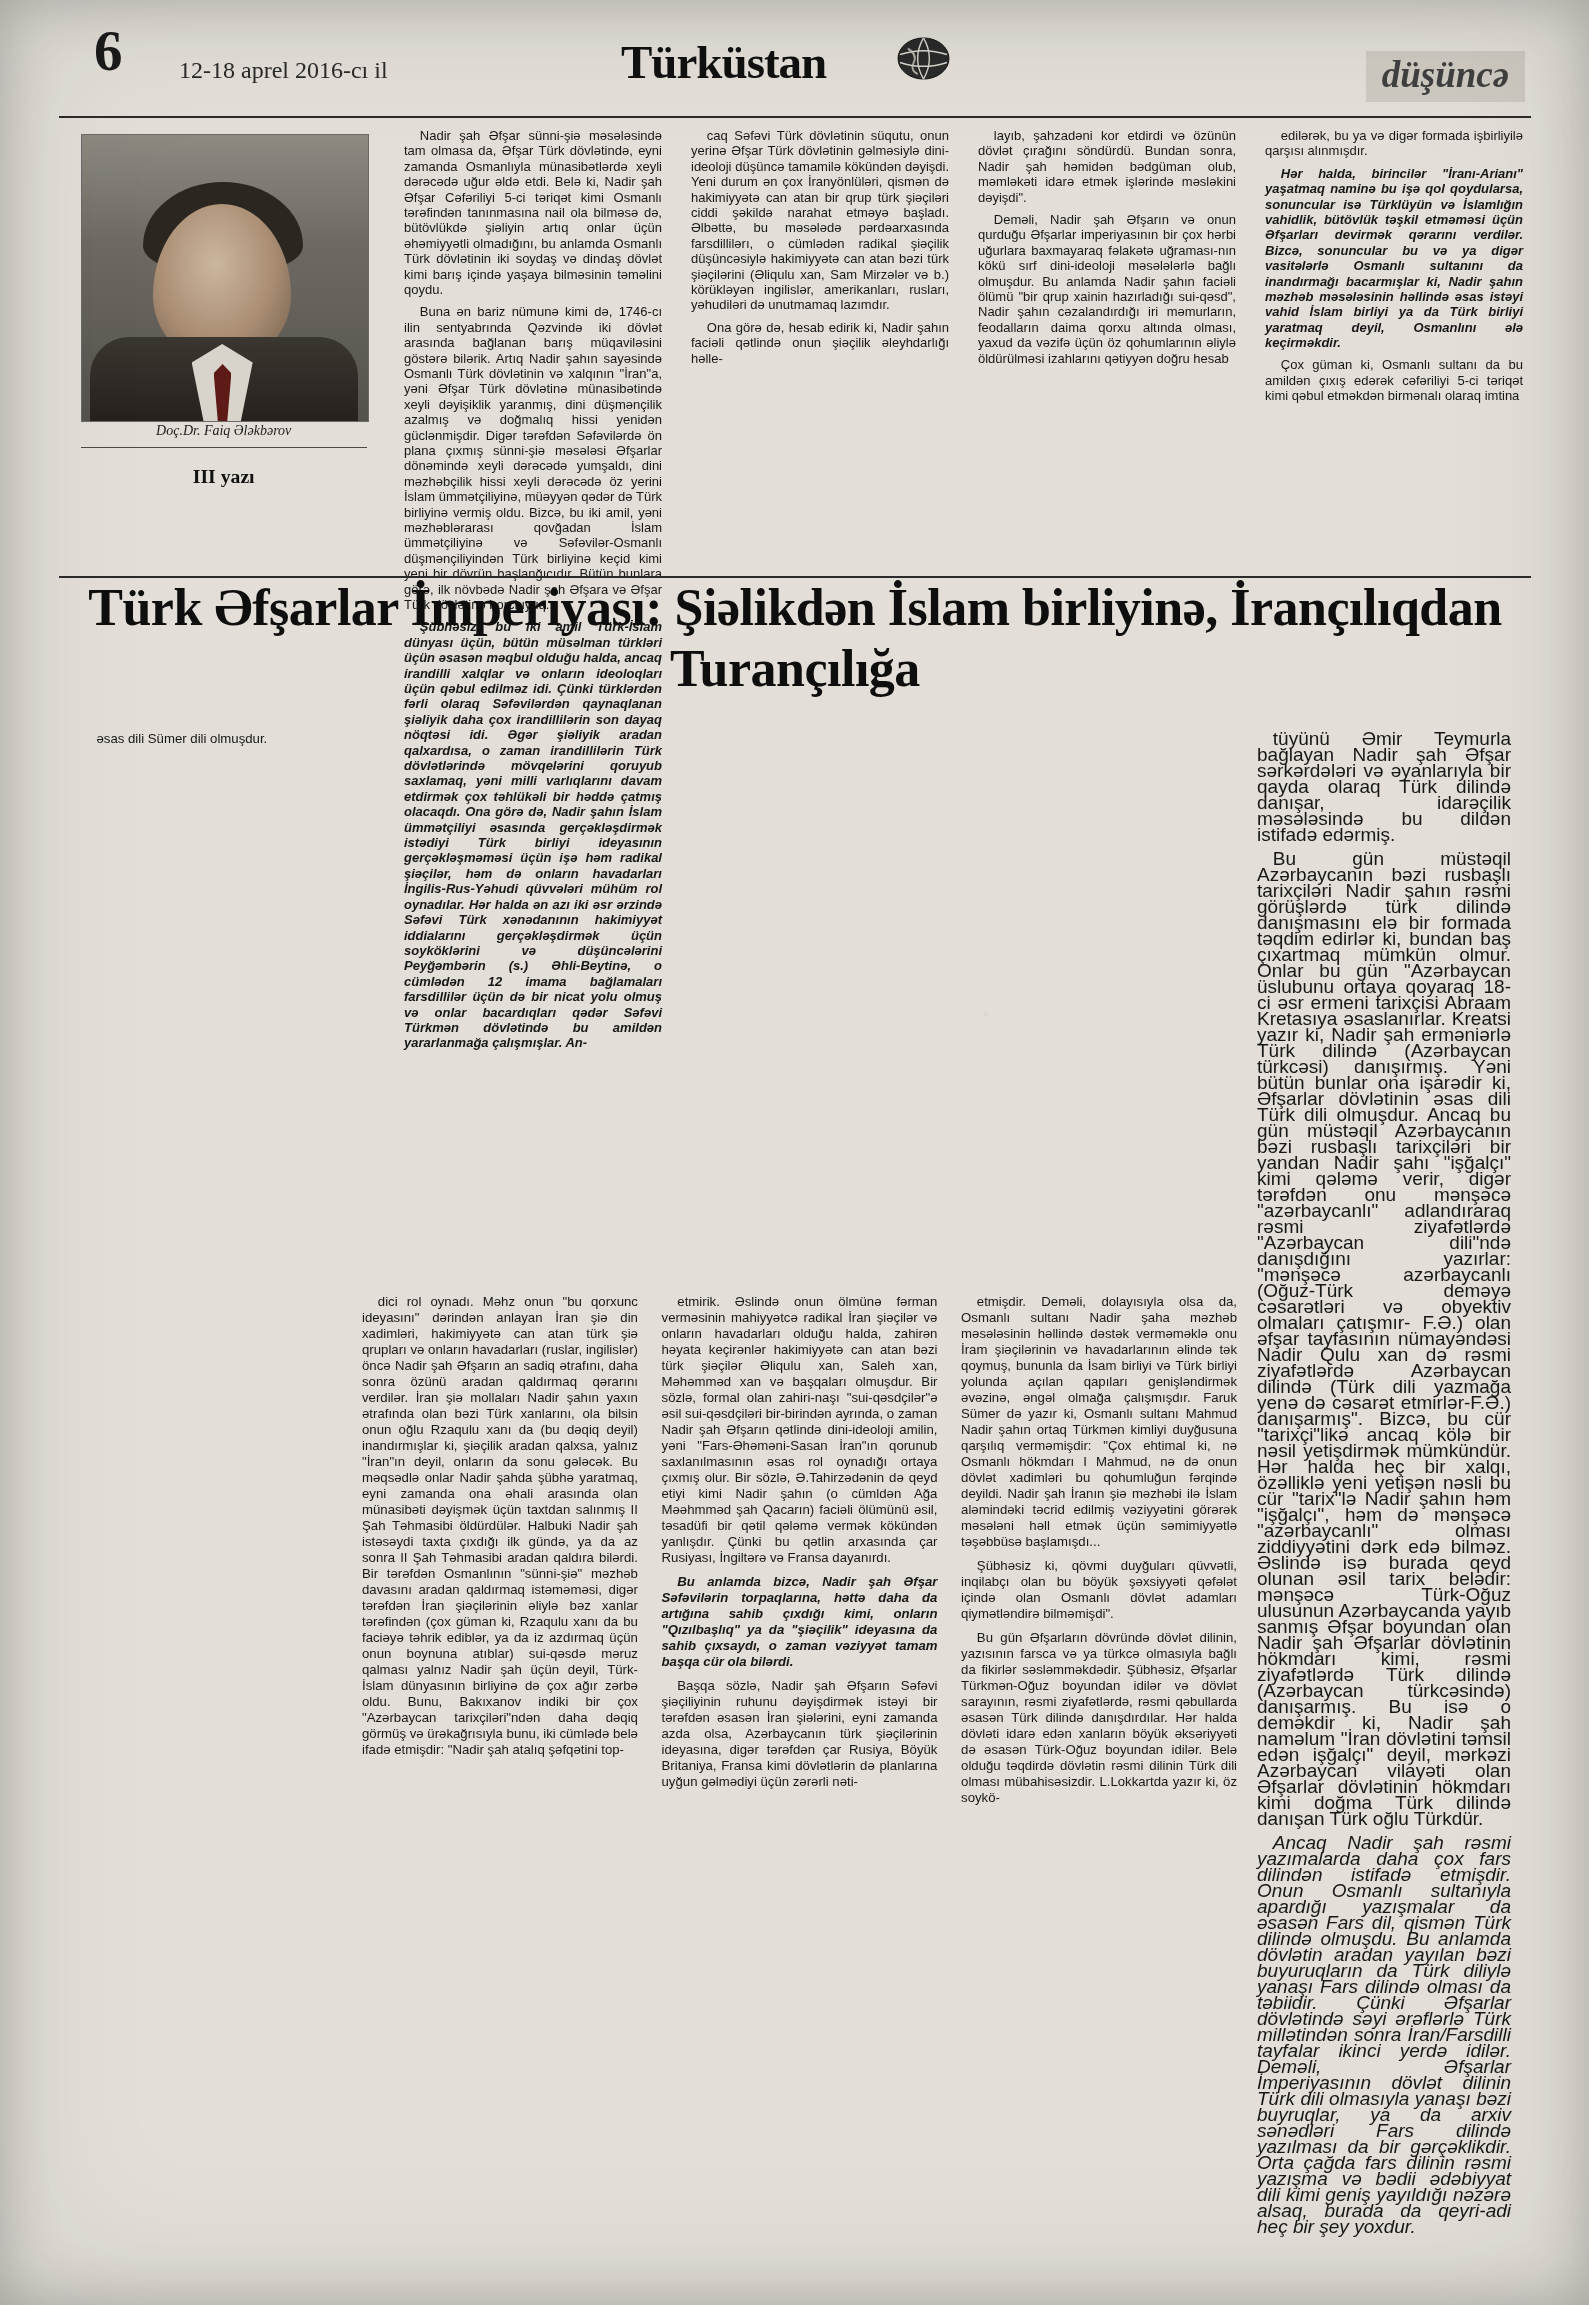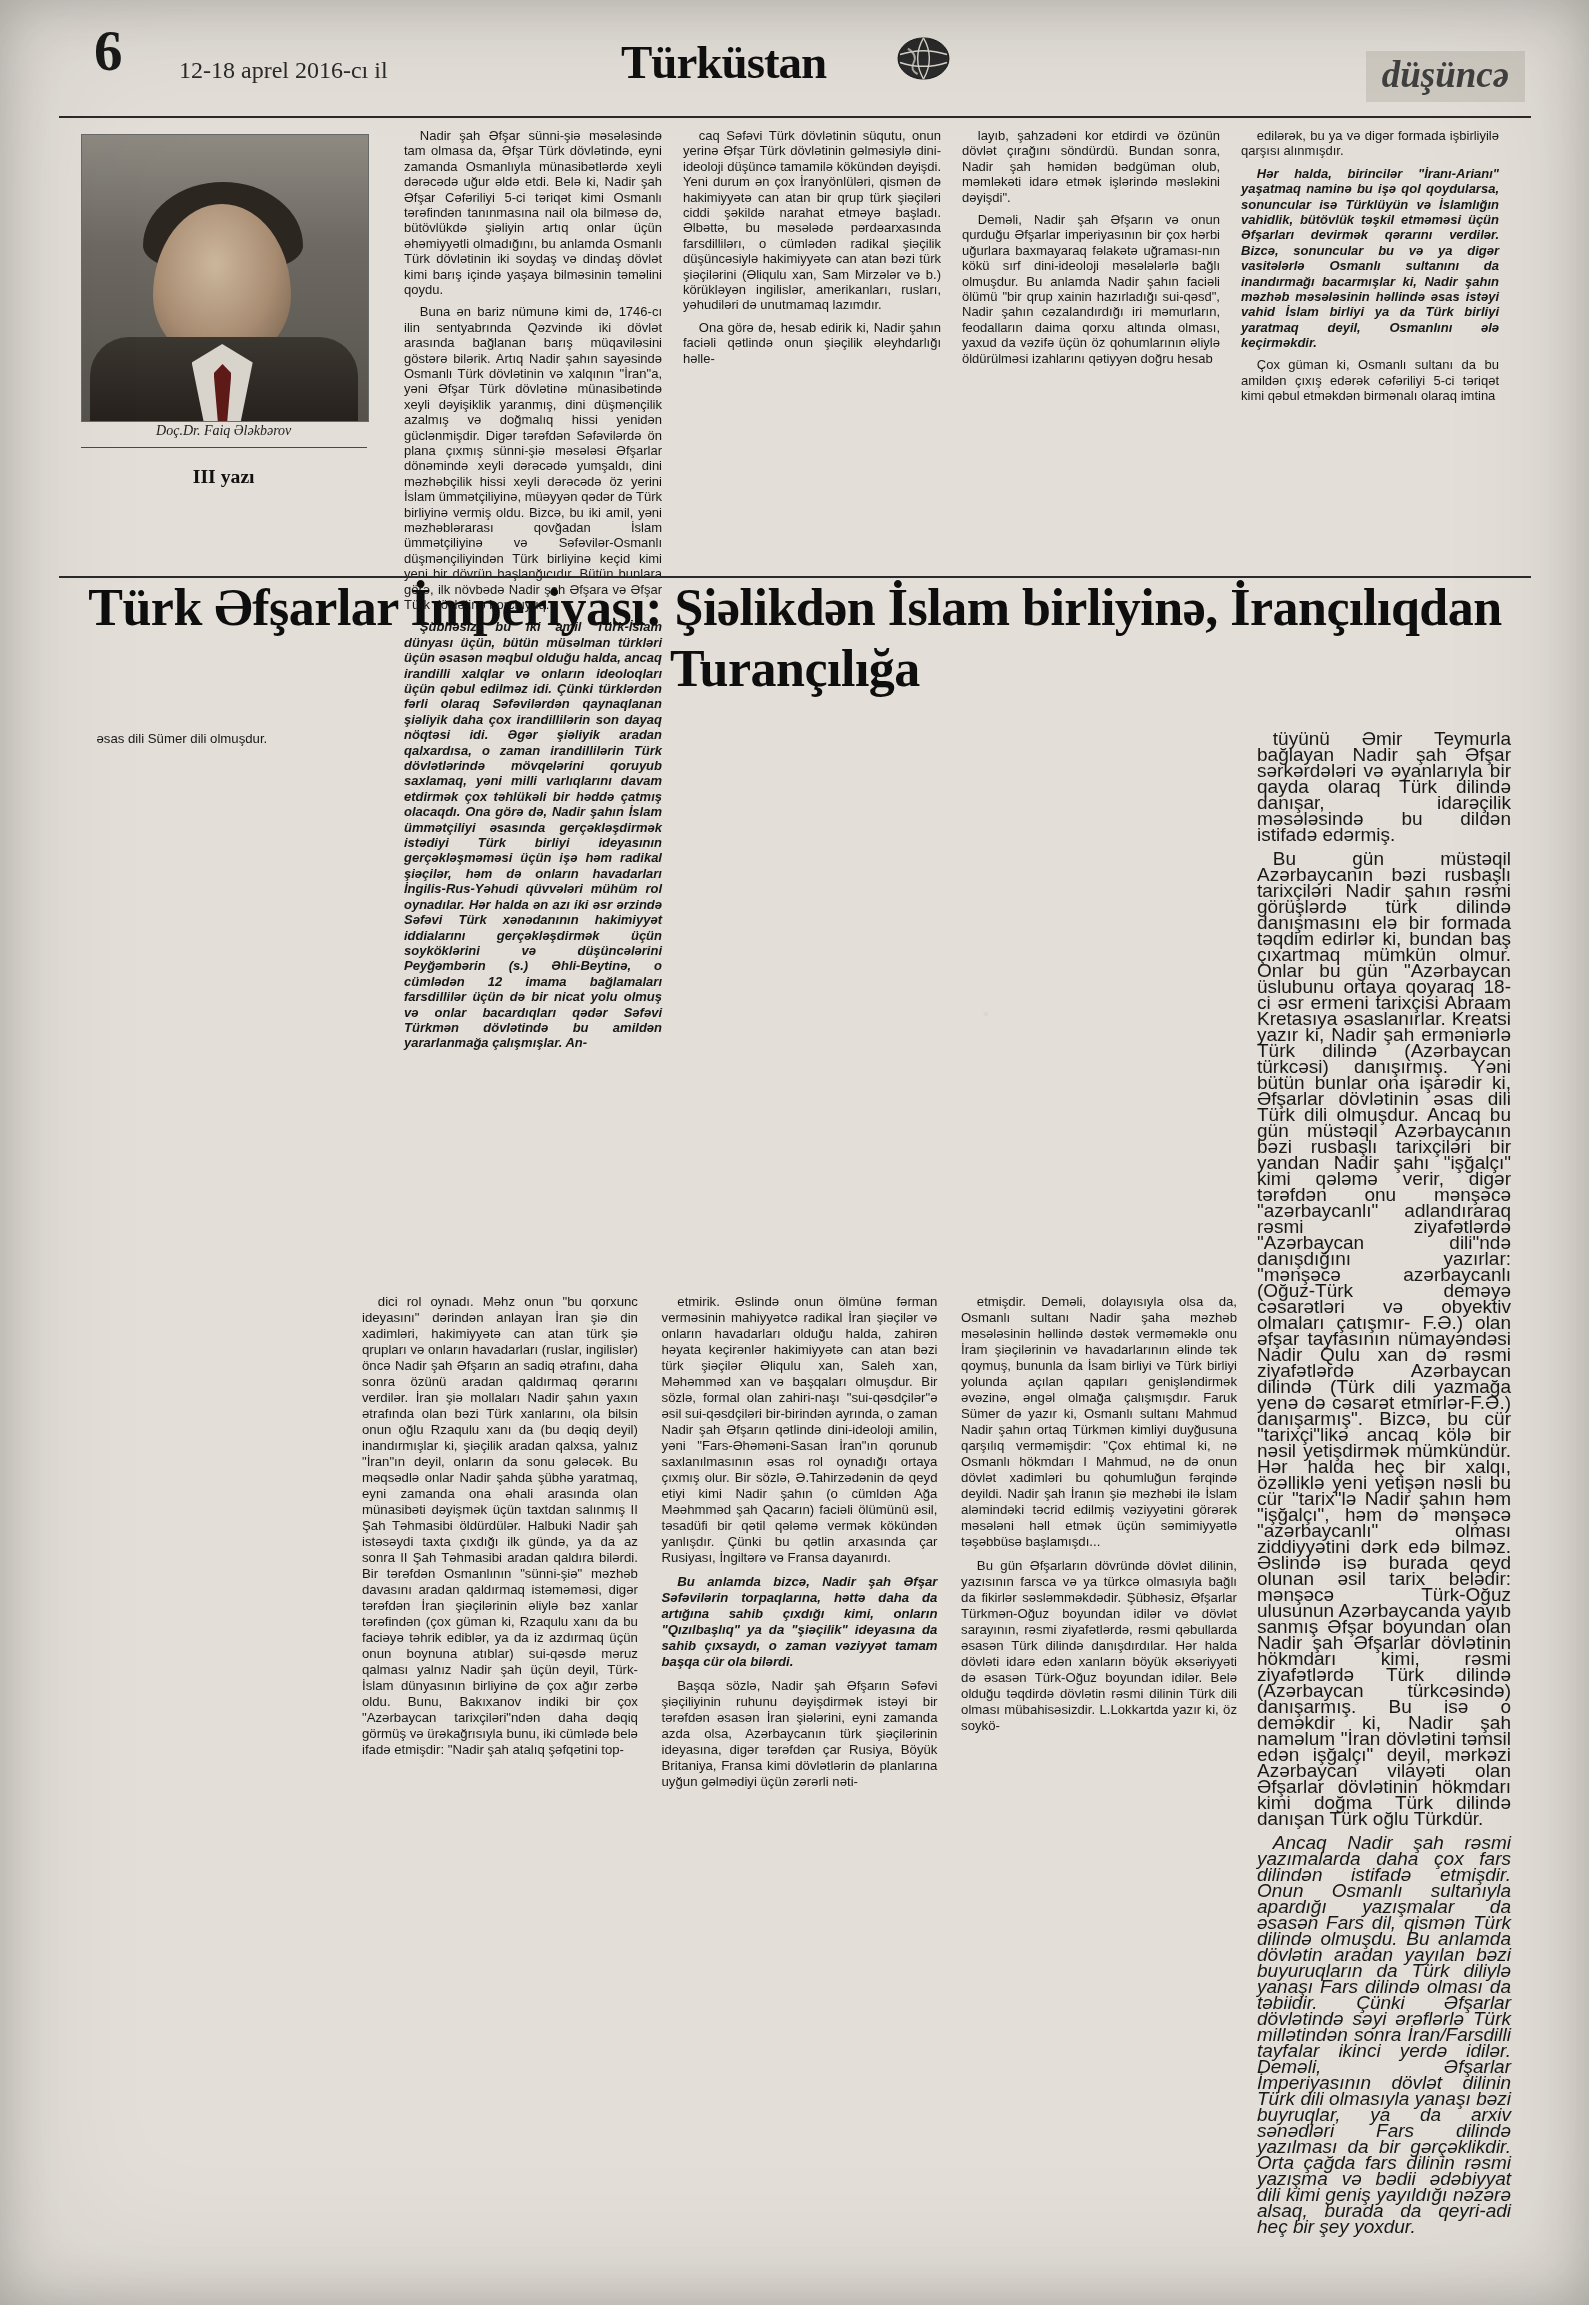"Nadir şah Əfşar sünni-şiə məsələsində" .topcols { gap: 21px -> 29px }
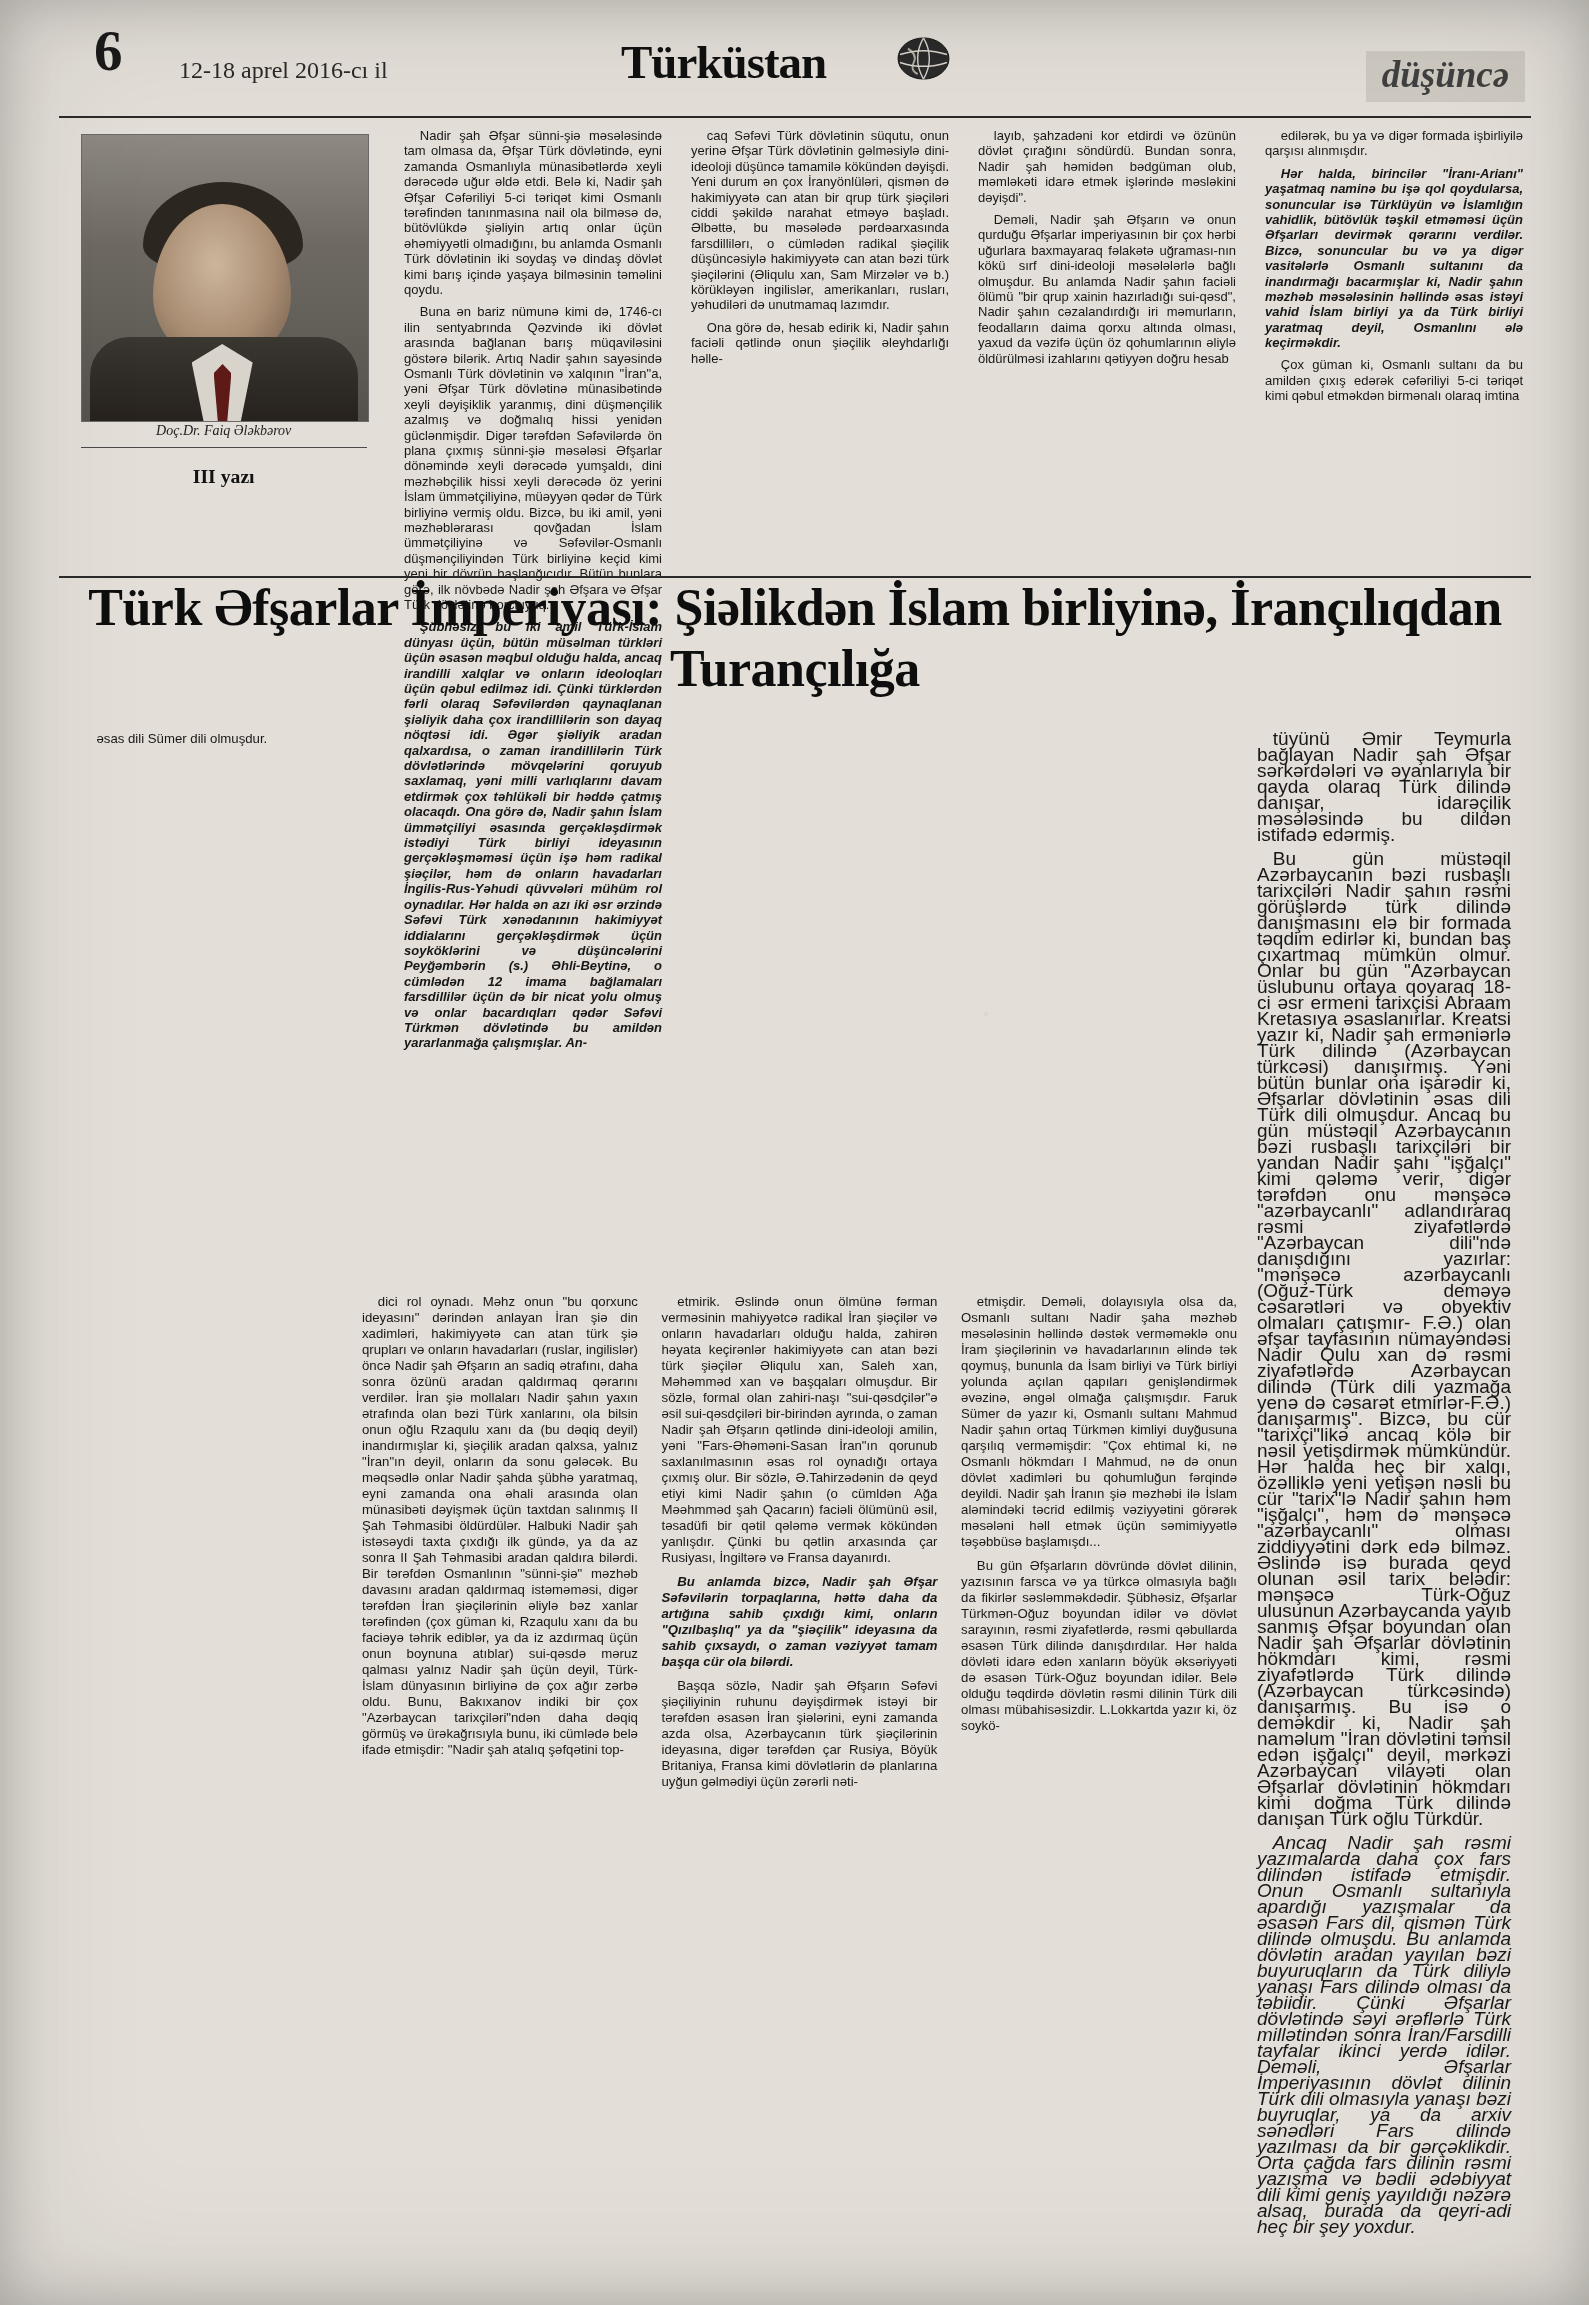"Şübhəsiz ki, qövmi duyğuları qüvvətli," p { html: none -> <p>Şübhəsiz ki, qövmi duyğuları qüvvətli, inqilabçı olan bu böyük şəxsiyyəti qəfələt içində olan Osmanlı dövlət adamları qiymətləndirə bilməmişdi".</p> }
